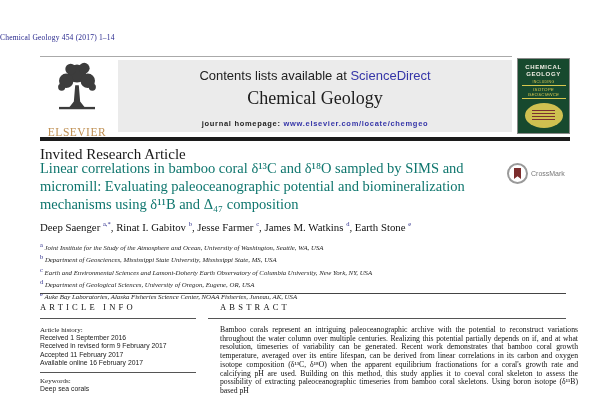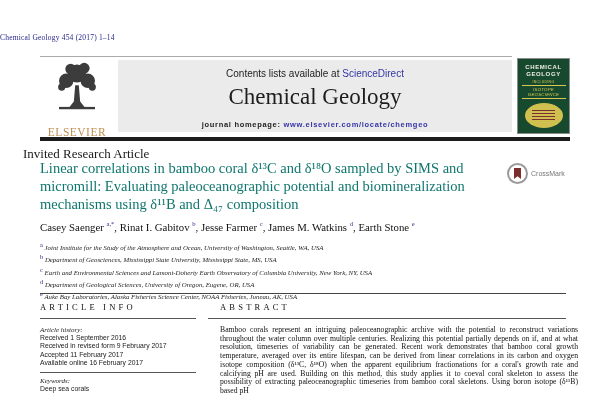"Contents lists available at" .banner-line1 { font-size: 10px -> 13px }
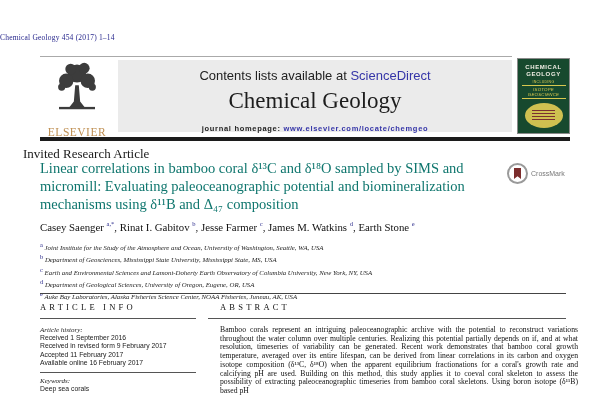"Chemical Geology" .banner-title { font-size: 23px -> 18px }
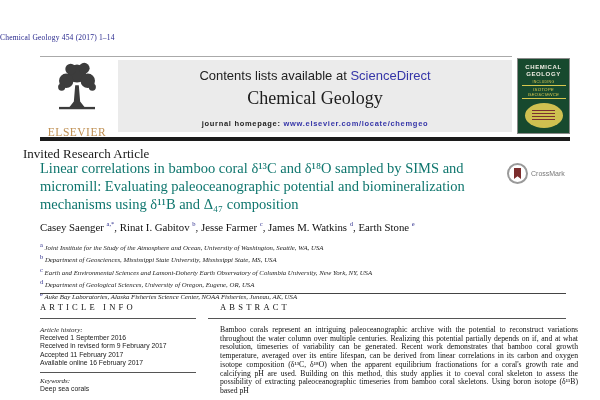"Invited Research Article" .invited { font-size: 13px -> 15px; left: 23px -> 40px }
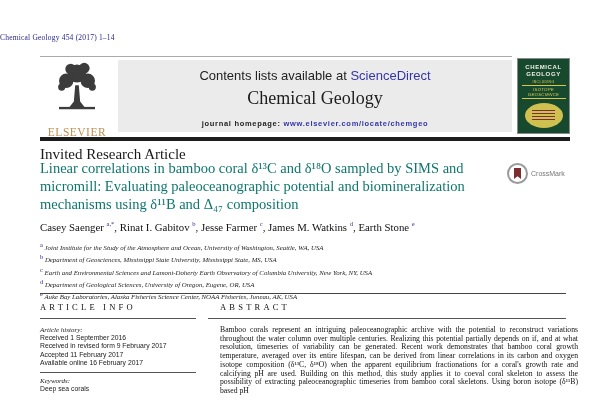"Casey Saenger" span { text: Casey -> Deep }
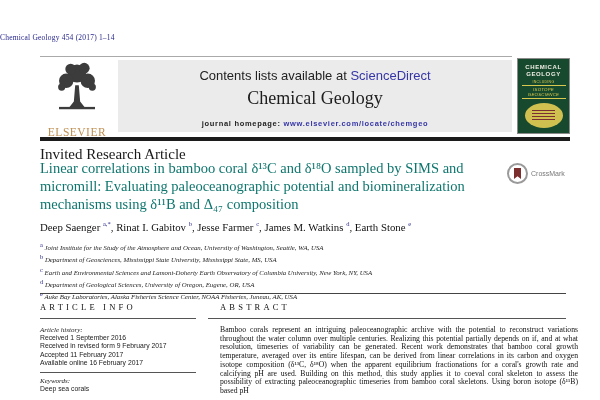"Article history:" .info-label { font-style: italic -> none }
